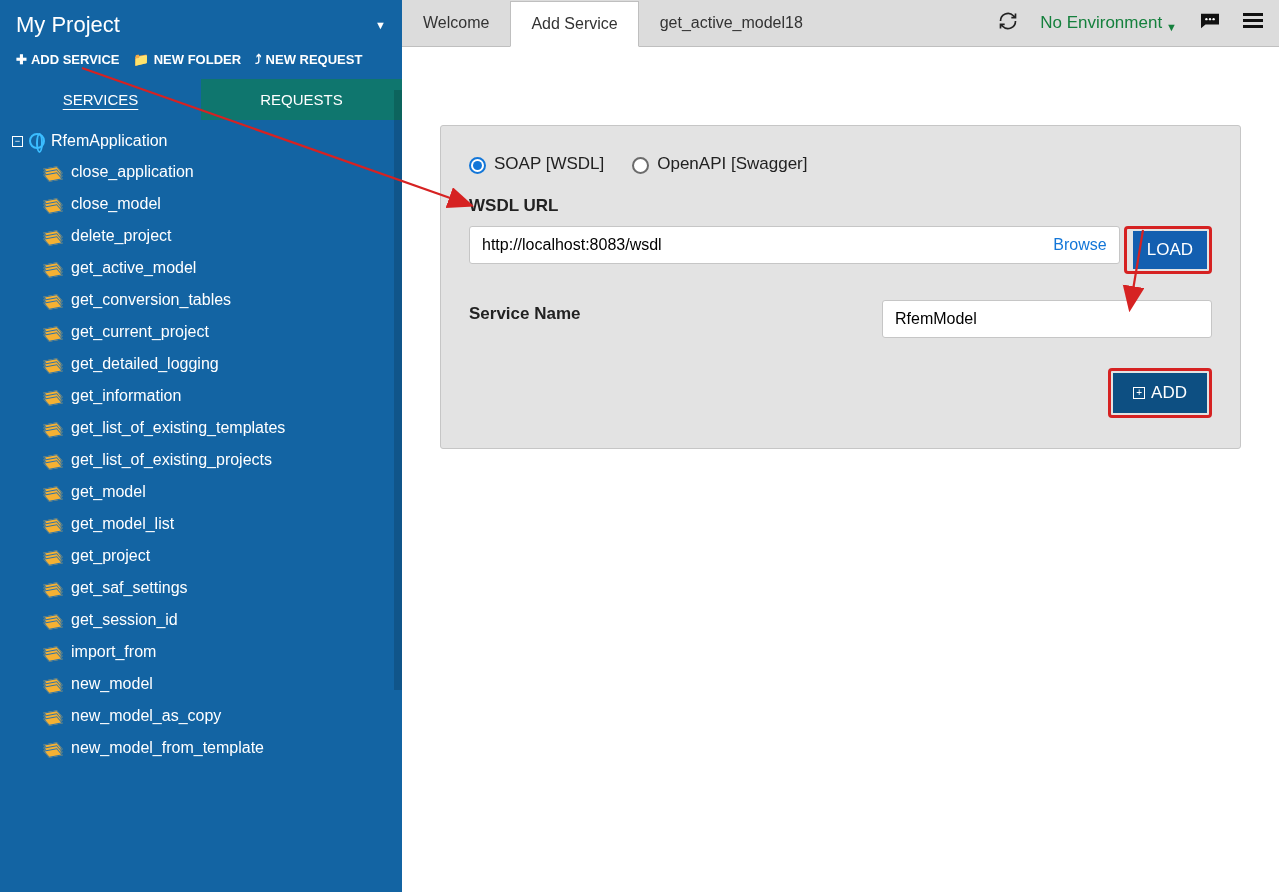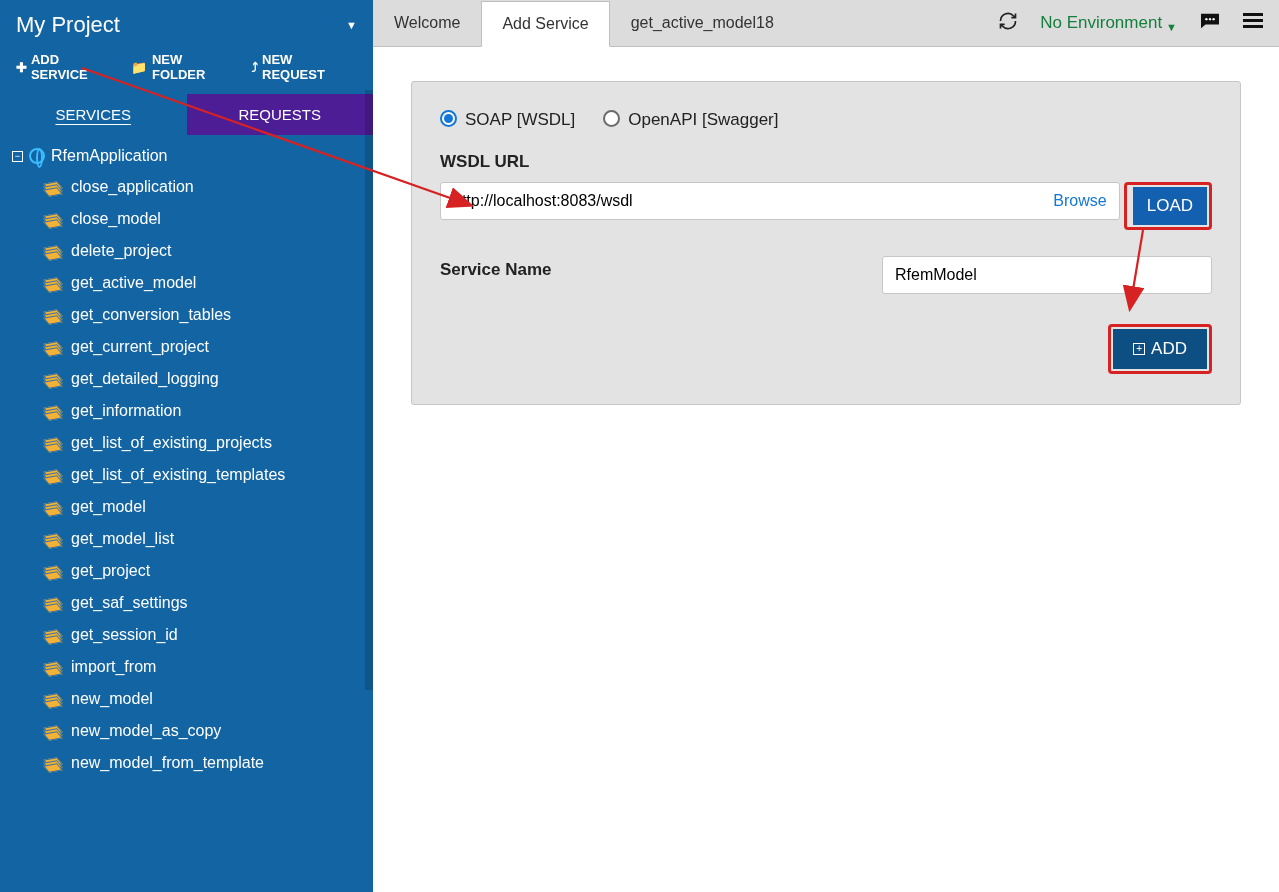"My Project" .sidebar { width: 373px -> 402px }
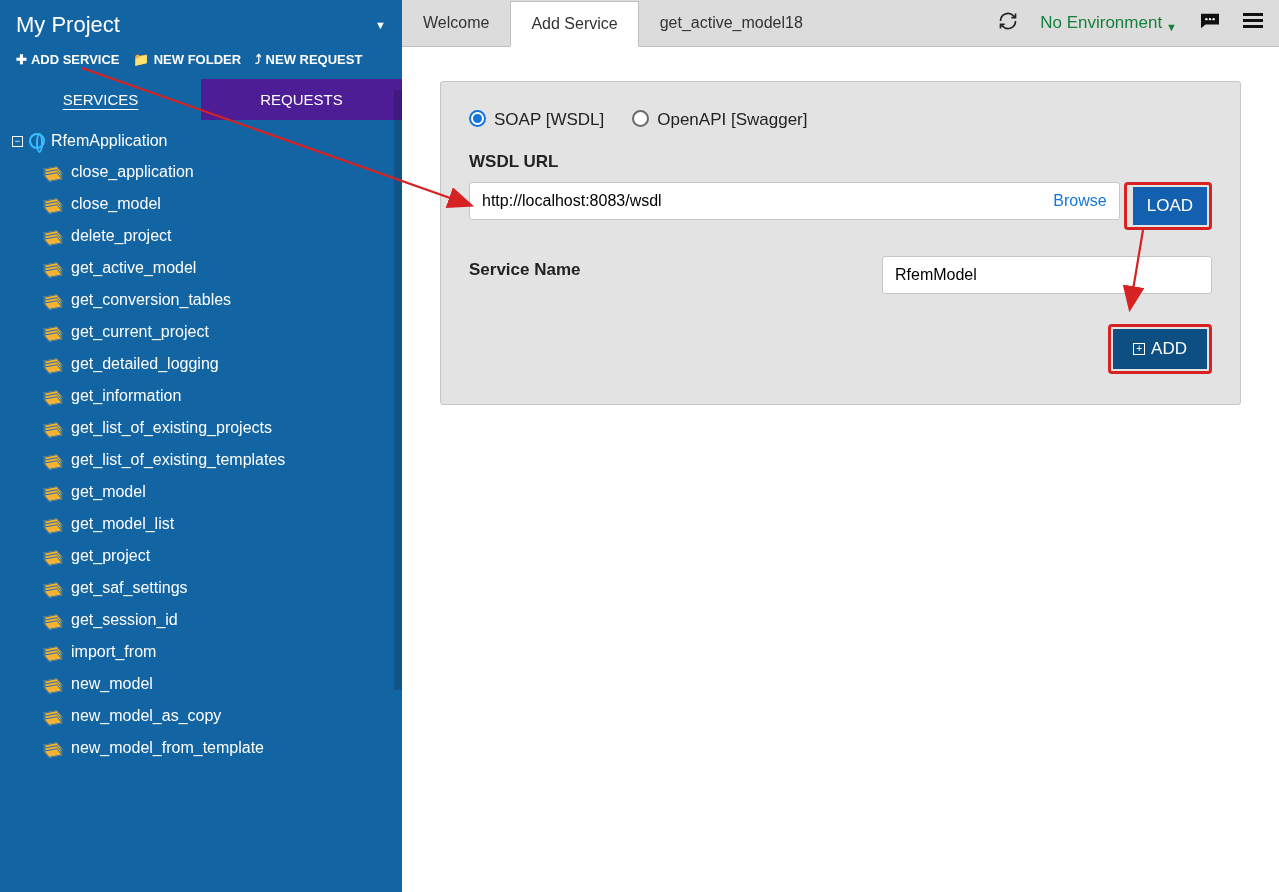"Welcome" .main { gap: none -> 44px }
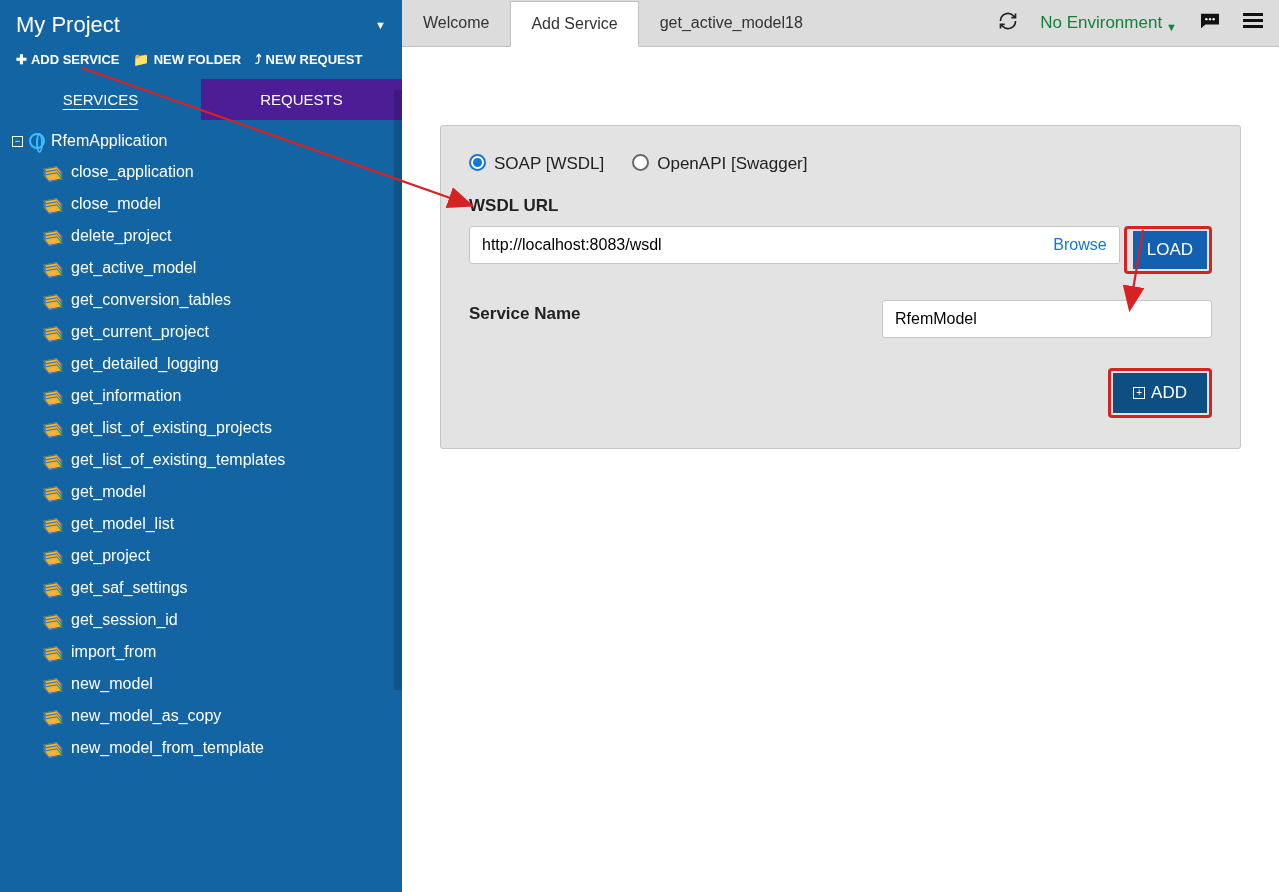"REQUESTS" .sidebar-tab.inactive { background: #4c1d95 -> #0f766e }
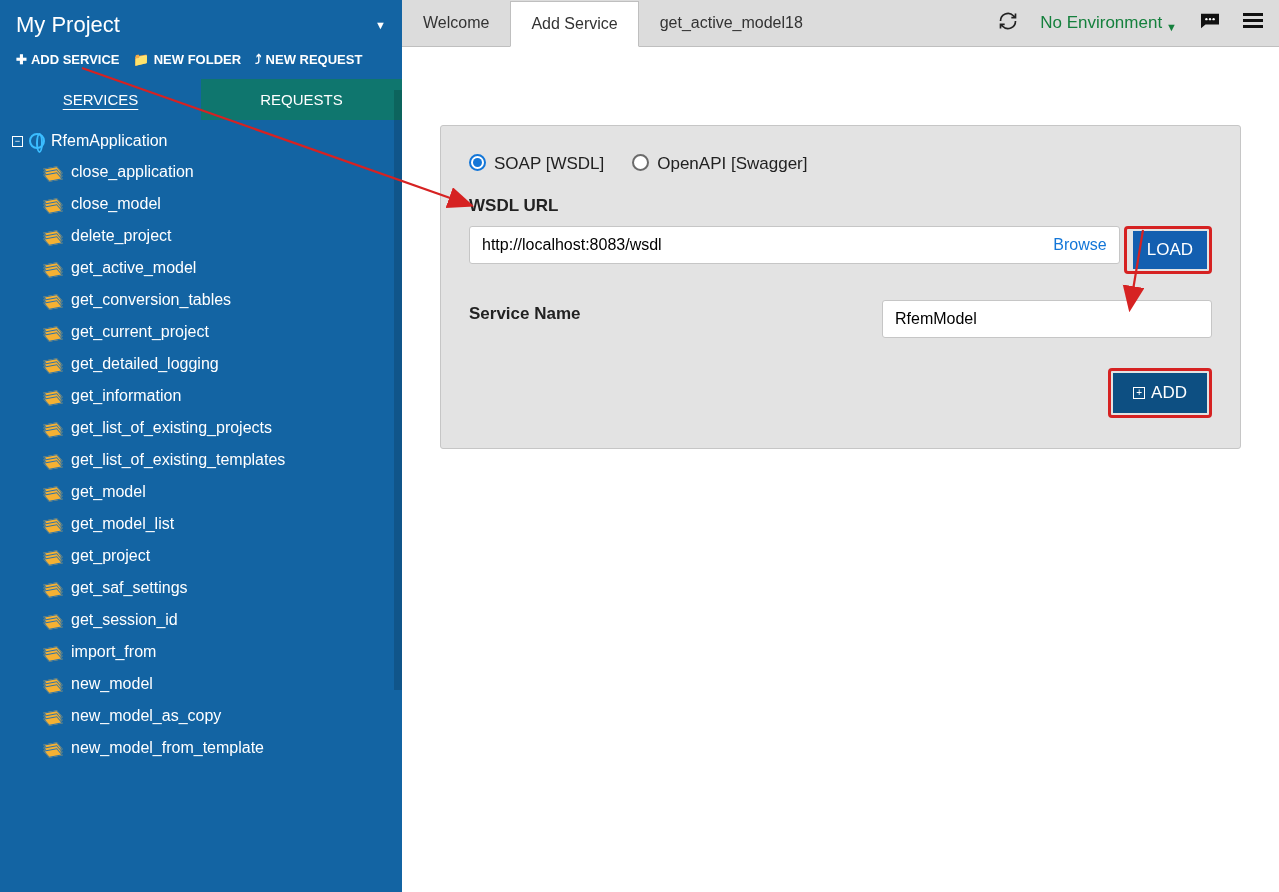"SOAP [WSDL]" .radio-opt { align-items: flex-start -> flex-end }
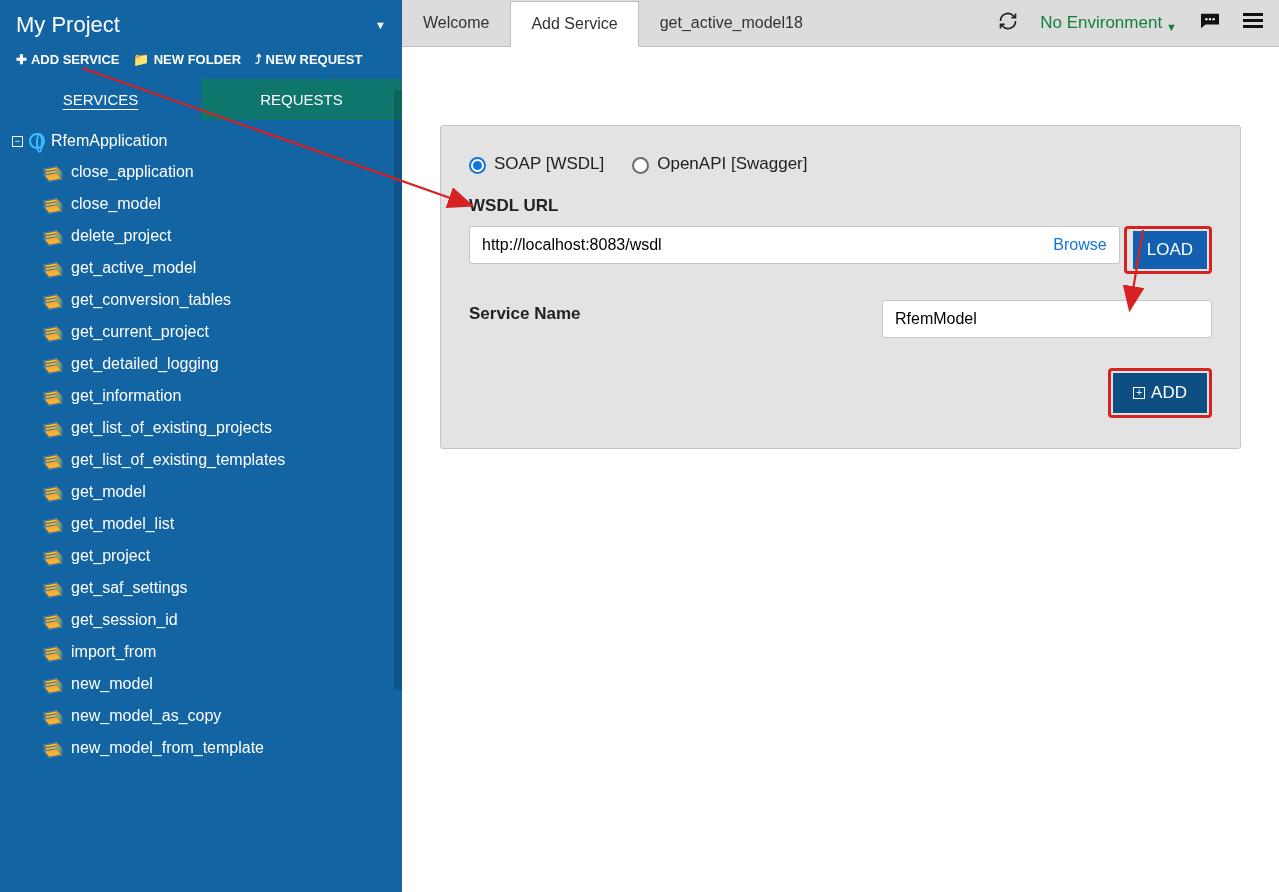"get_list_of_existing_projects" div.tree-item { order: before "get_list_of_existing_templates" -> after "get_list_of_existing_templates" }
